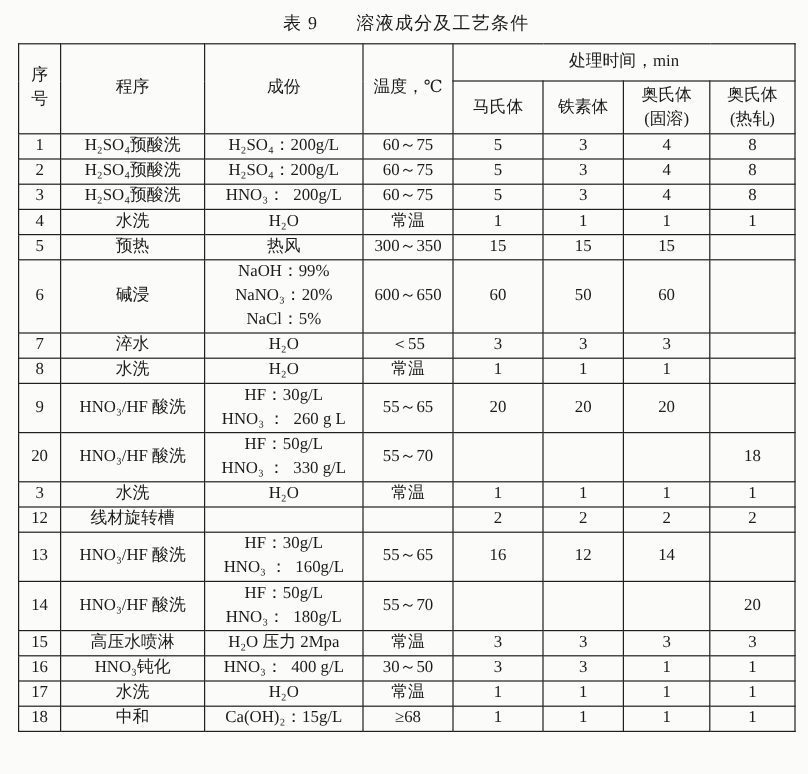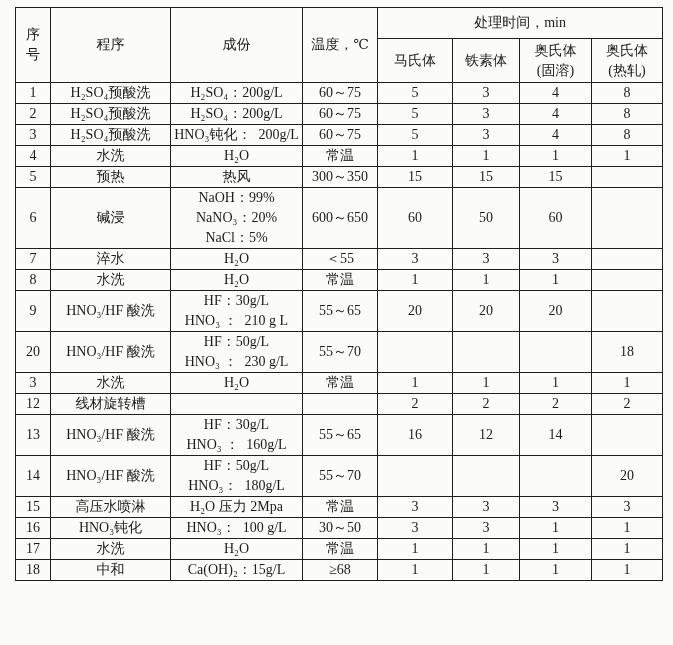"表 9 溶液成分及工艺条件" div.doc-title { html: none -> <div>表 9 溶液成分及工艺条件</div> }
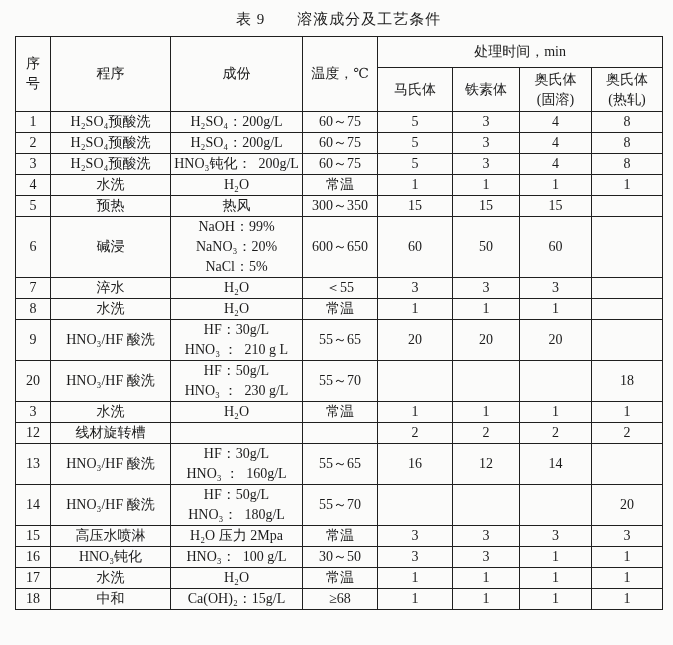"HNO₃钝化： 200g/L" div { text: HNO₃钝化 -> HNO₃ }
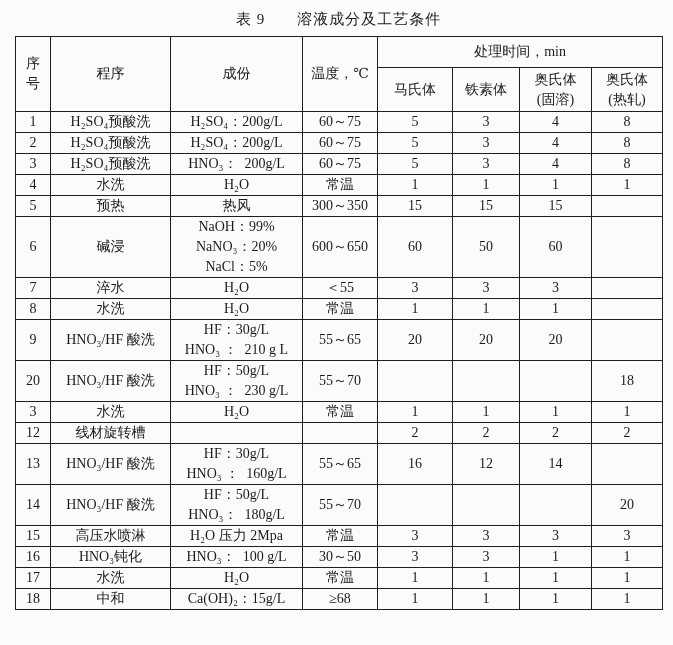"HNO₃ ： 210 g L" div { text: 210 -> 260 }
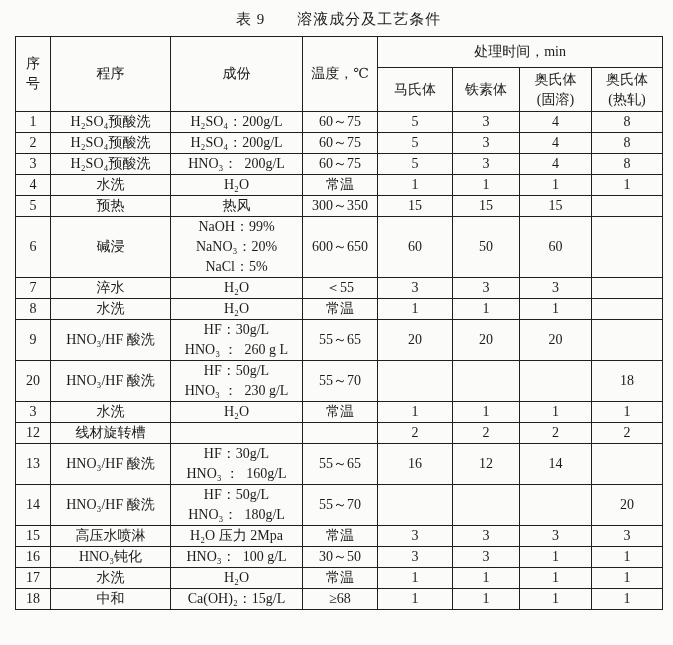"HNO₃ ： 230 g/L" div { text: 230 -> 330 }
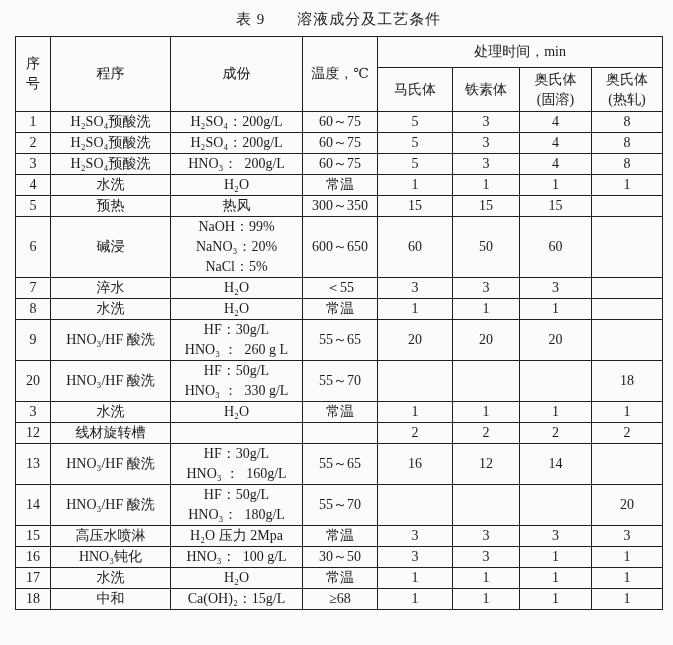"HNO₃： 100 g/L" div { text: 100 -> 400 }
